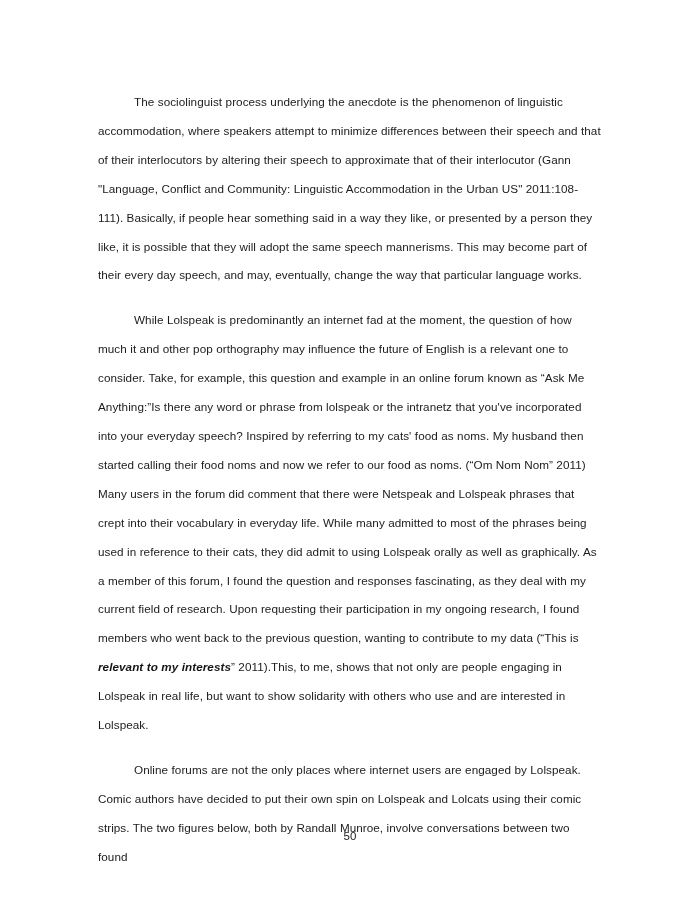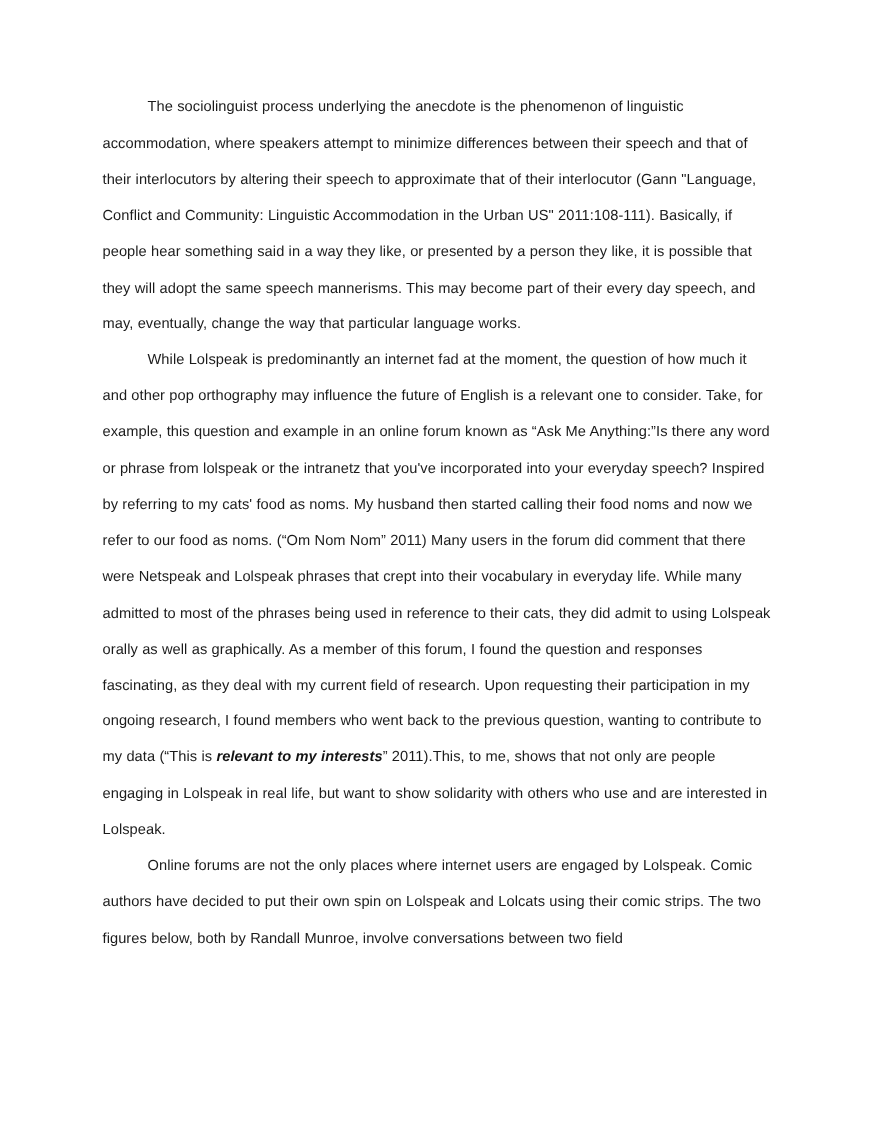"The sociolinguist process underlying the" .para { margin: 0 -> 16px }
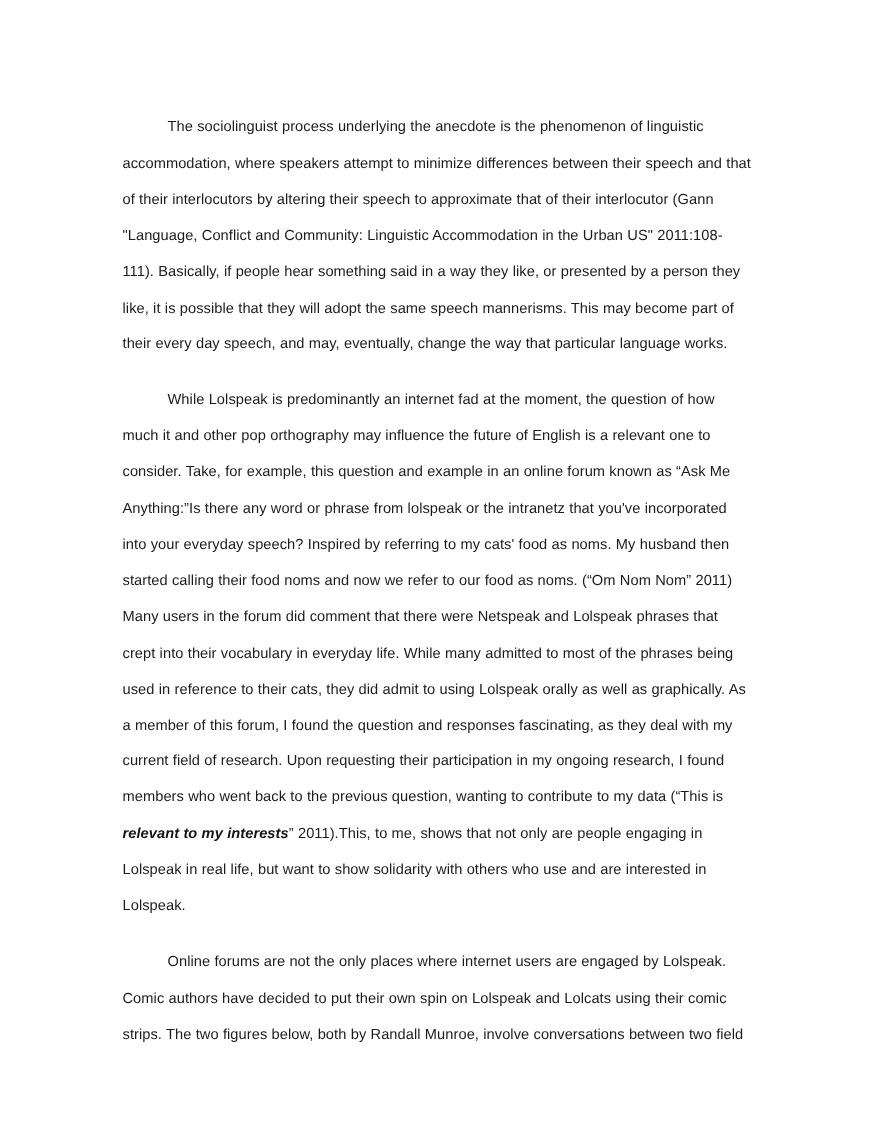"Online forums are not the" p.para { text: field -> found }
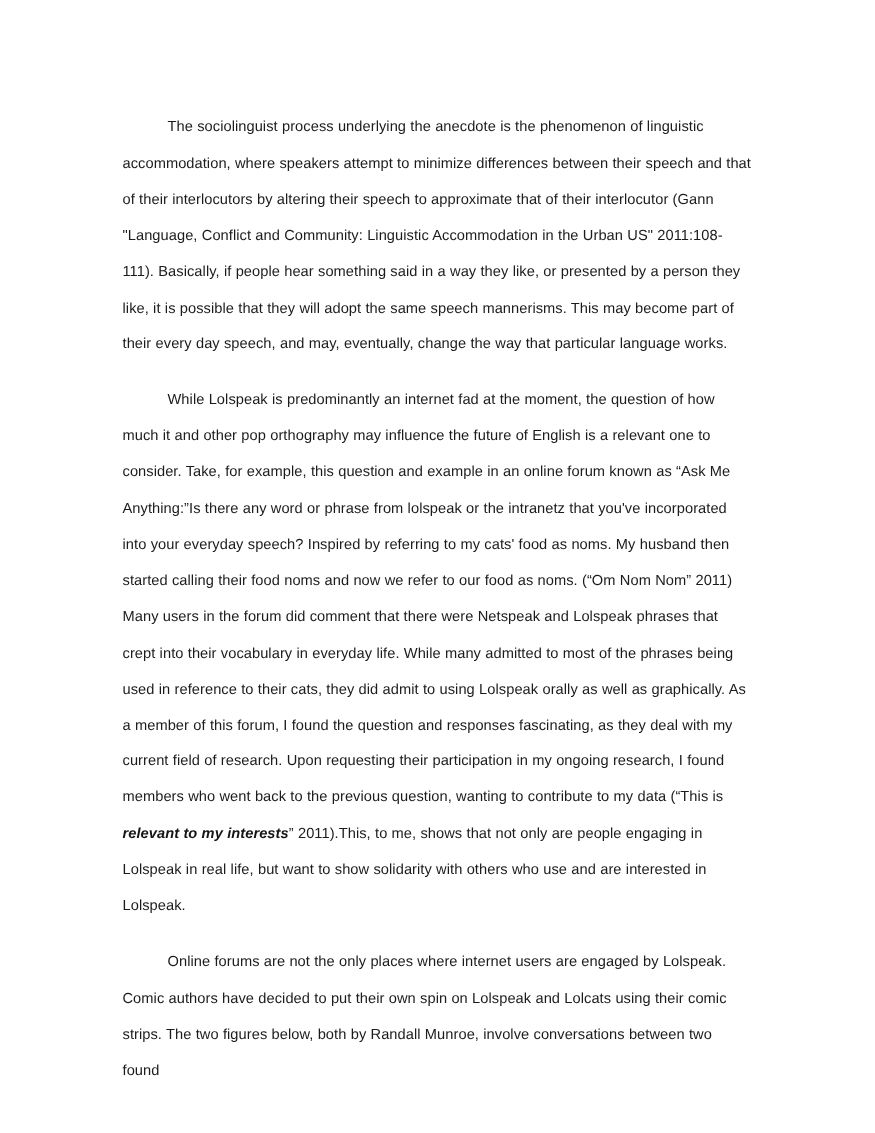"50" div.page-number { html: none -> <div>50</div> }
